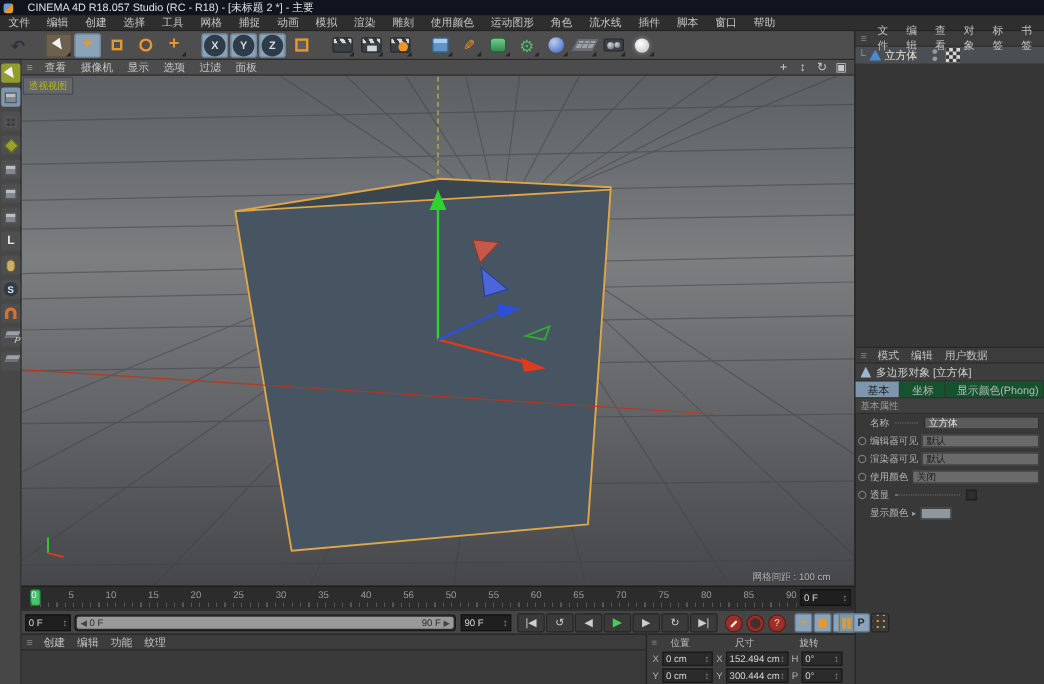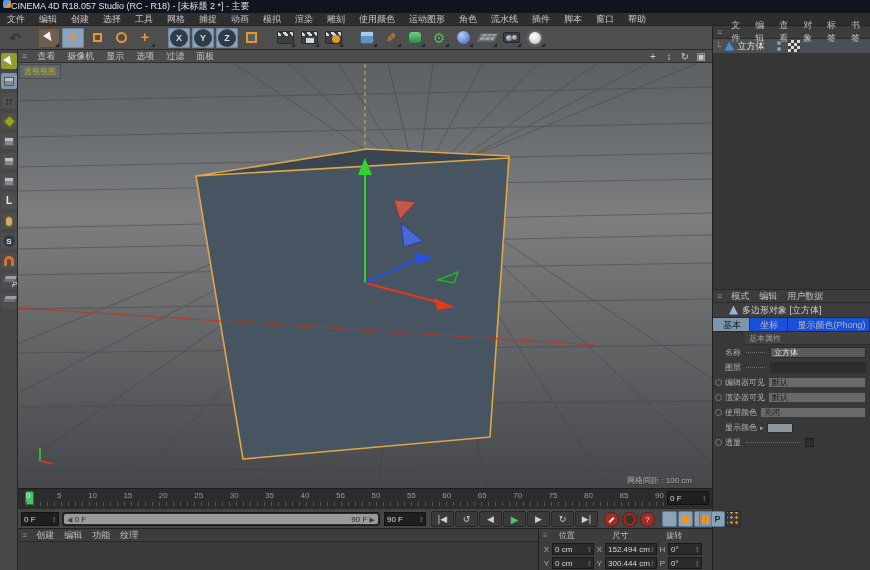"CINEMA 4D R18.057 Studio (RC" .titlebar { align-items: none -> center; gap: 0 -> 12px }
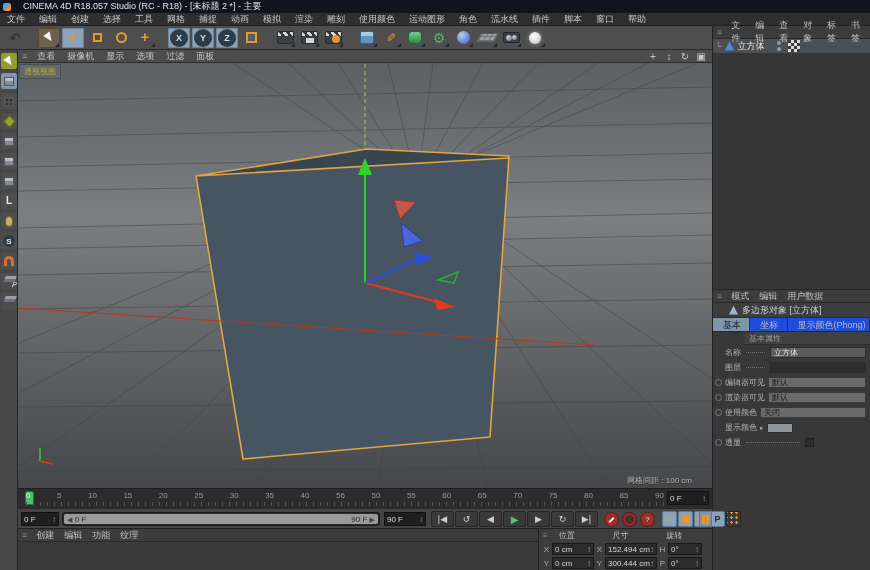"多边形对象 [立方体]" .am-objrow { padding-left: 16px -> 4px }
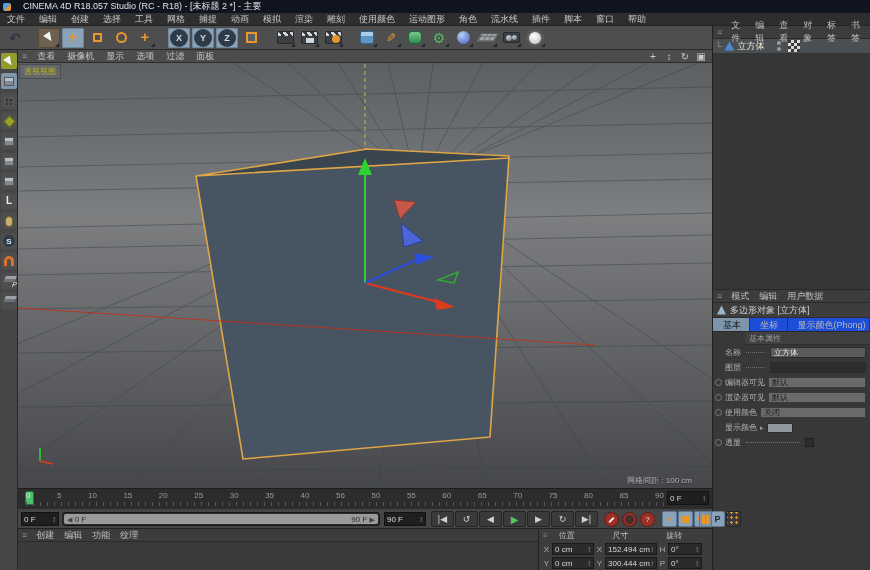"坐标" .tab { background: #1d4ed8 -> #14532d }
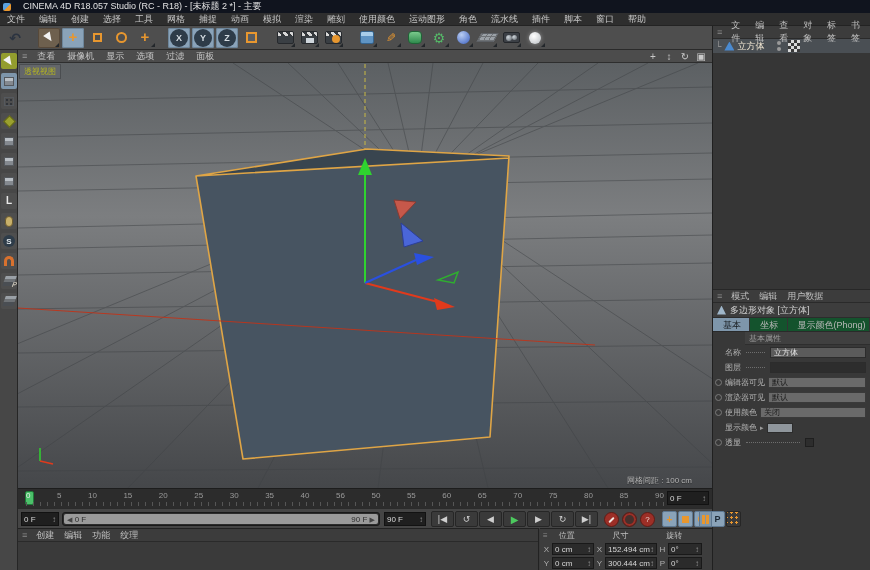"基本属性" .sect { margin-left: 32px -> none }
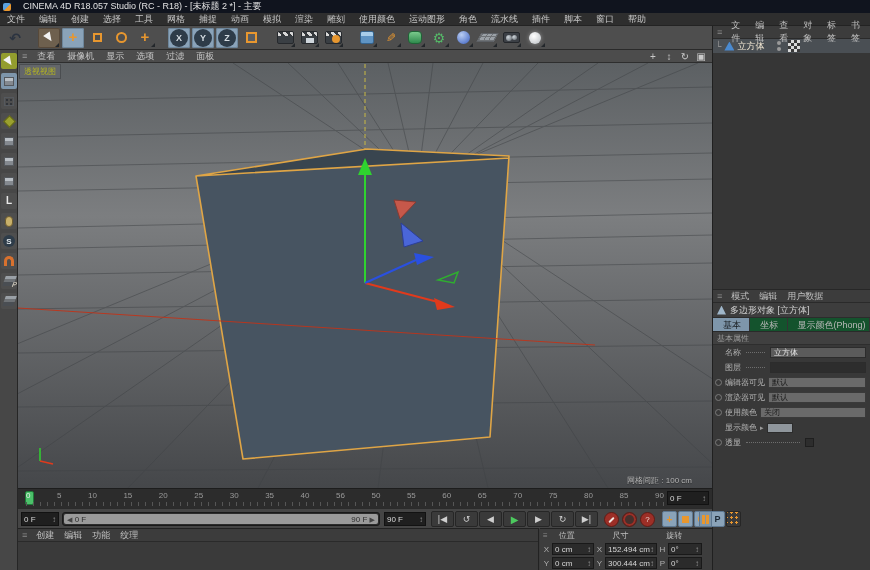"图层" div.arow { html: <div> <span></span> <span>图层</span> <span></span> <span></span> </div> -> none }
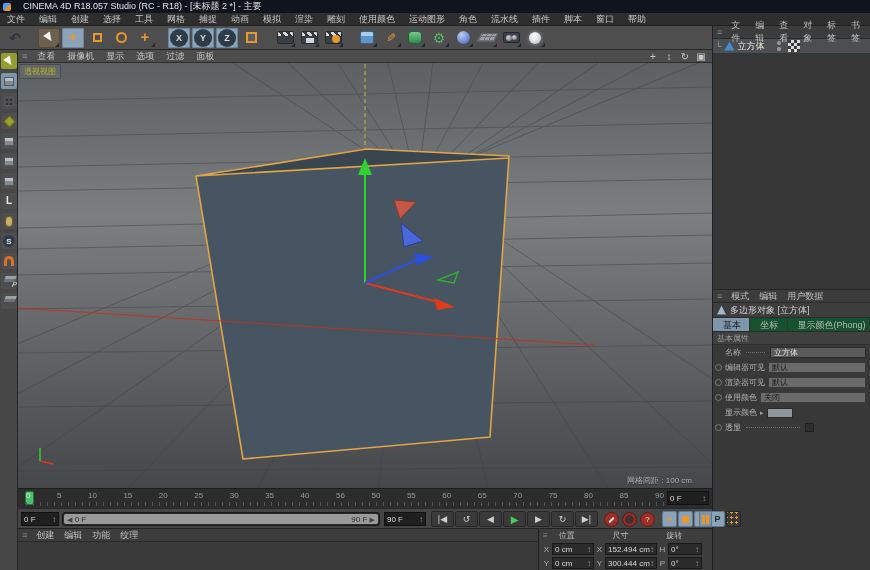"显示颜色" div.arow { order: before "透显" -> after "透显" }
